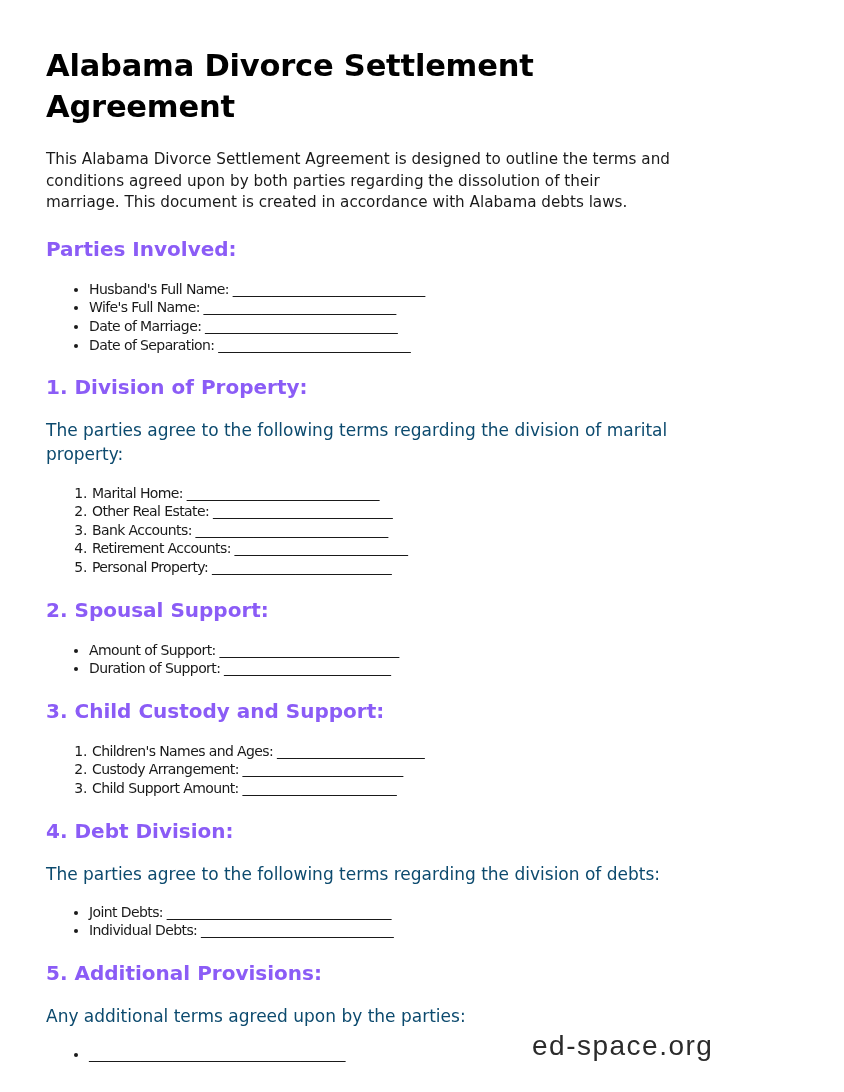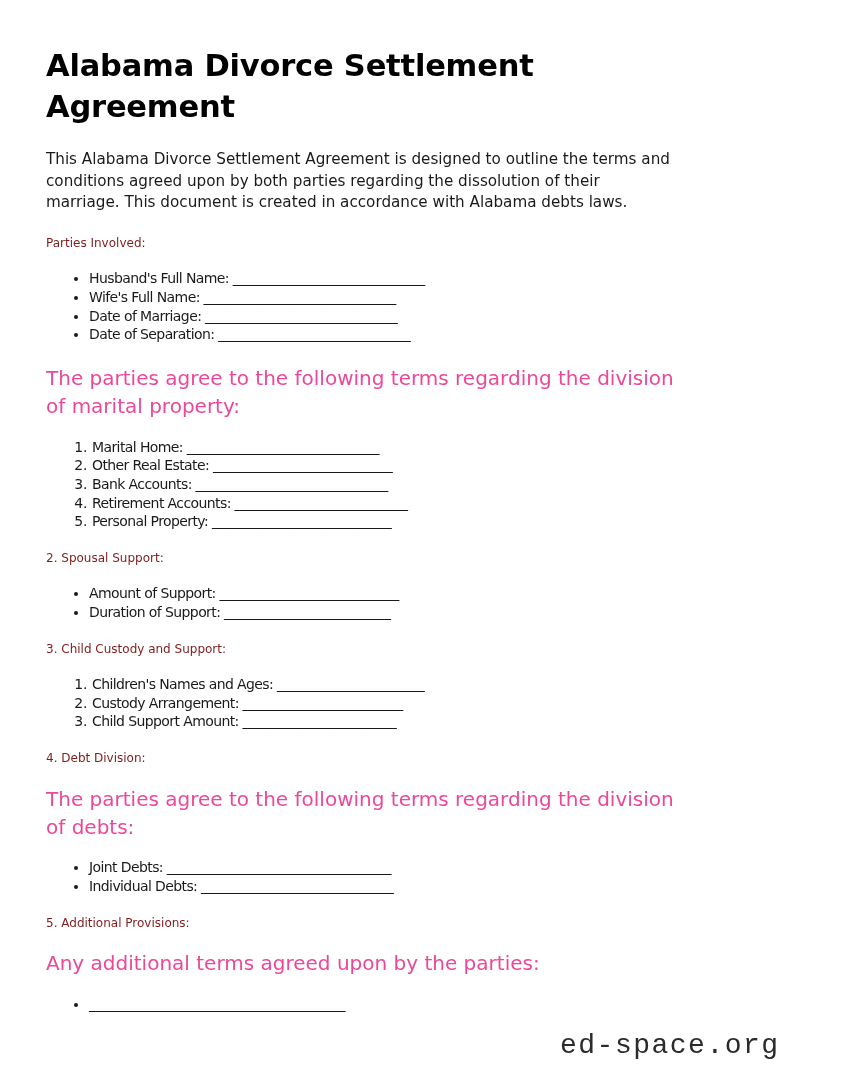"Parties Involved:" h2.section-head { color: #7f1d1d -> #8b5cf6; font-size: 12px -> 20px; font-weight: normal -> bold }
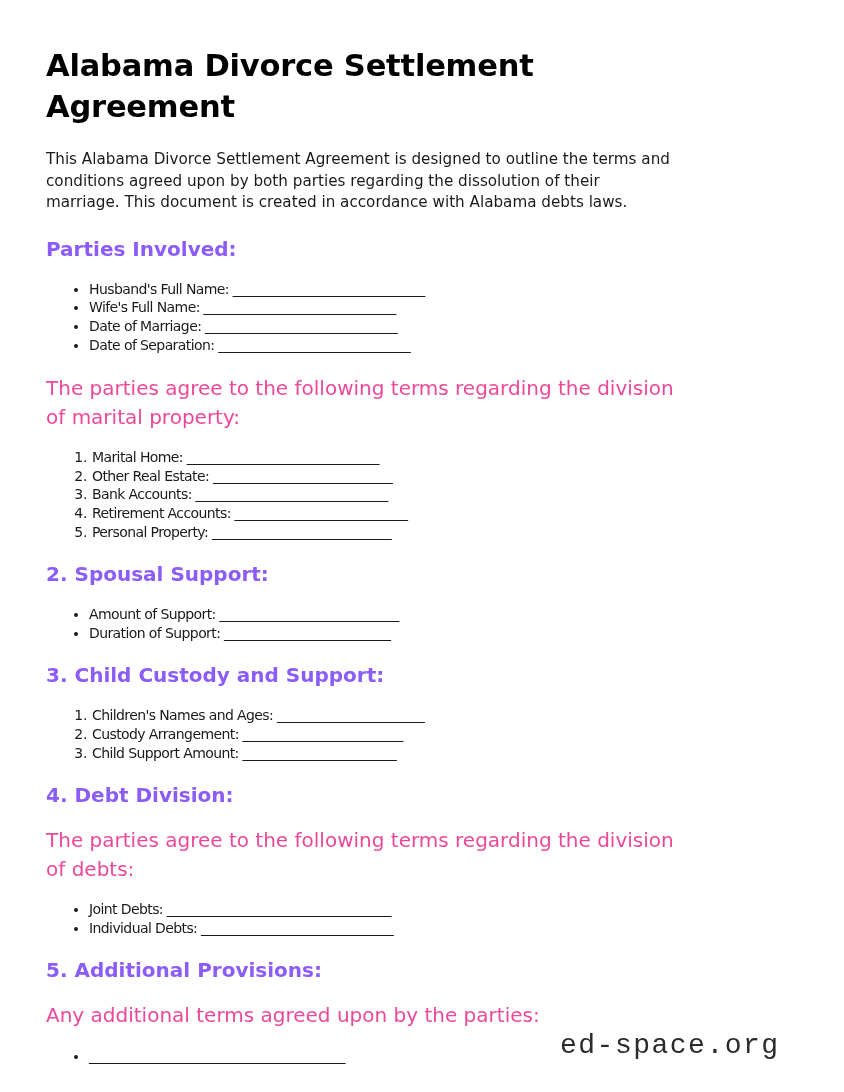"1. Division of Property:" h2.section-head { html: none -> <h2>1. Division of Property:</h2> }
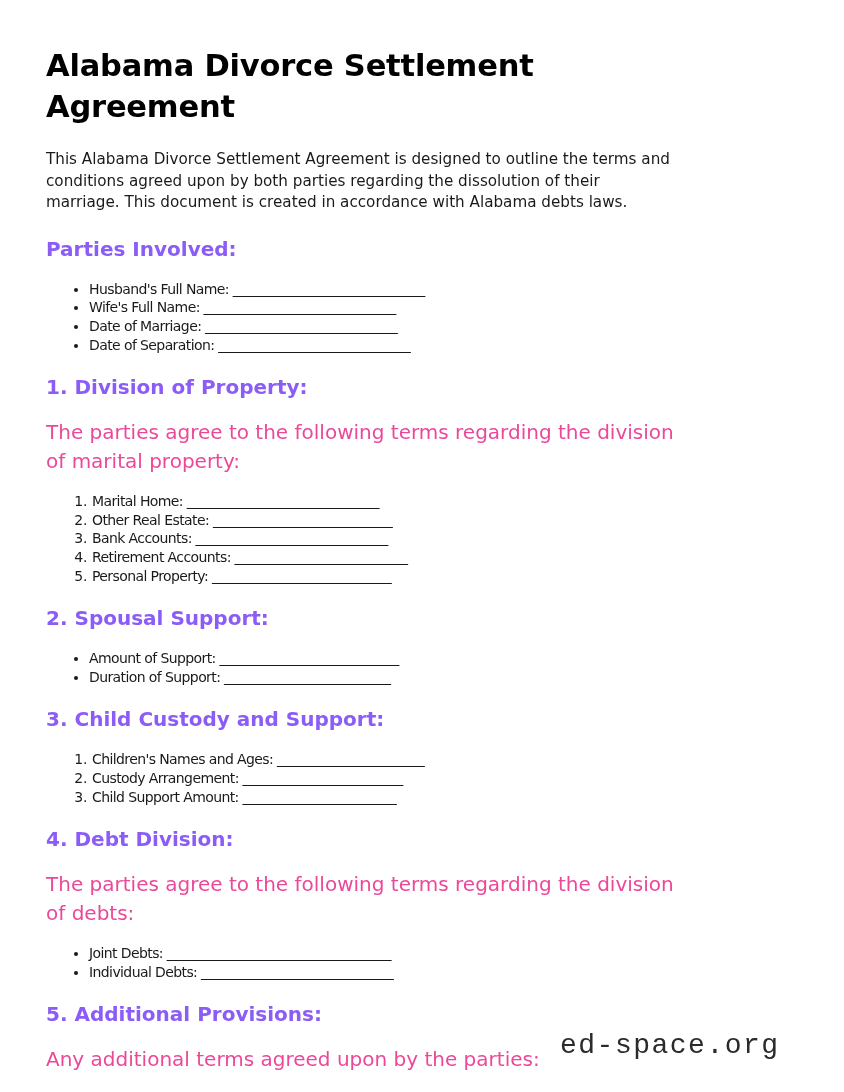"The parties agree to the" p.lead { color: #ec4899 -> #0c4a6e; font-size: 20px -> 17px }
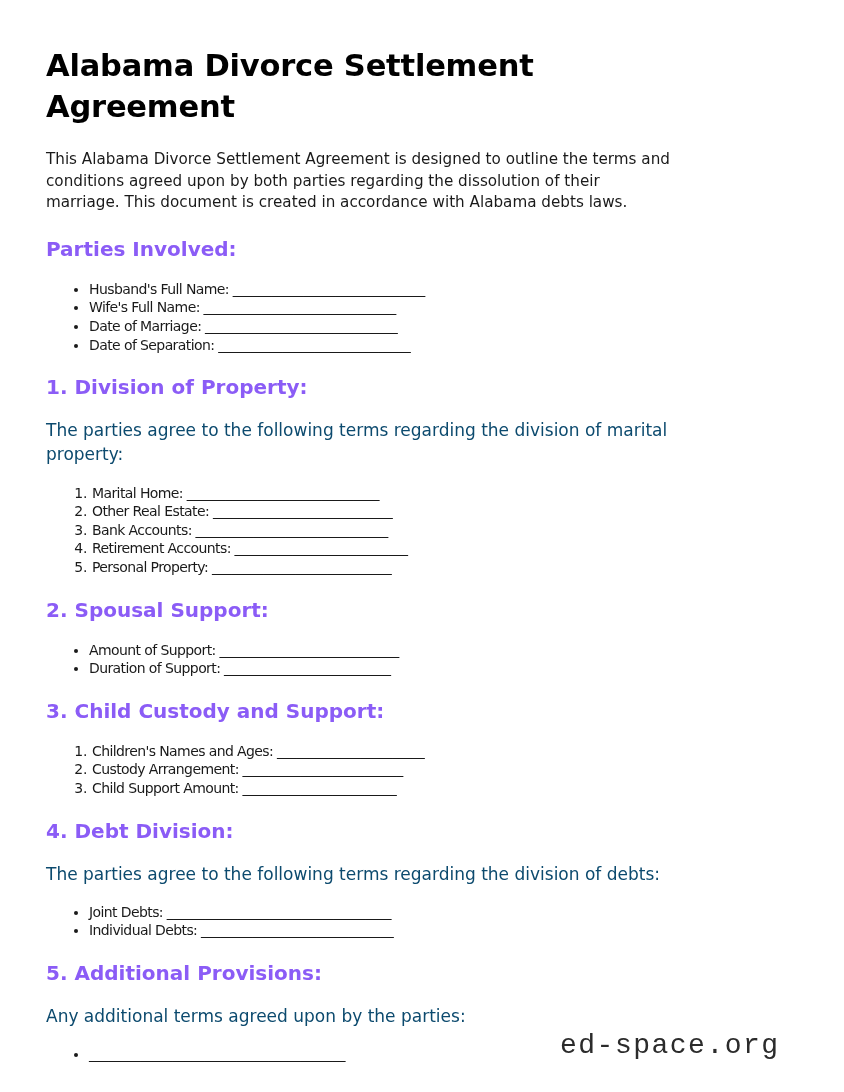"ed-space.org" .watermark { font-family: Liberation Mono, monospace -> Liberation Sans, sans-serif; left: 560px -> 532px }
